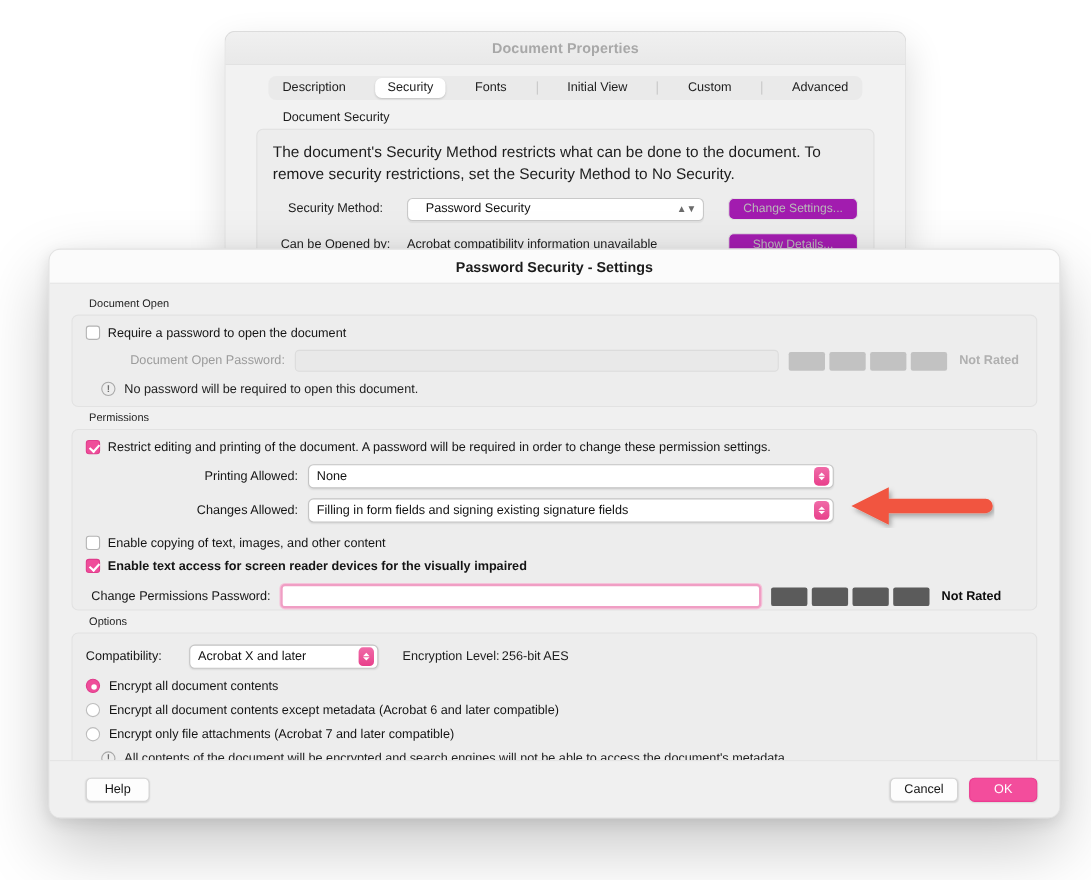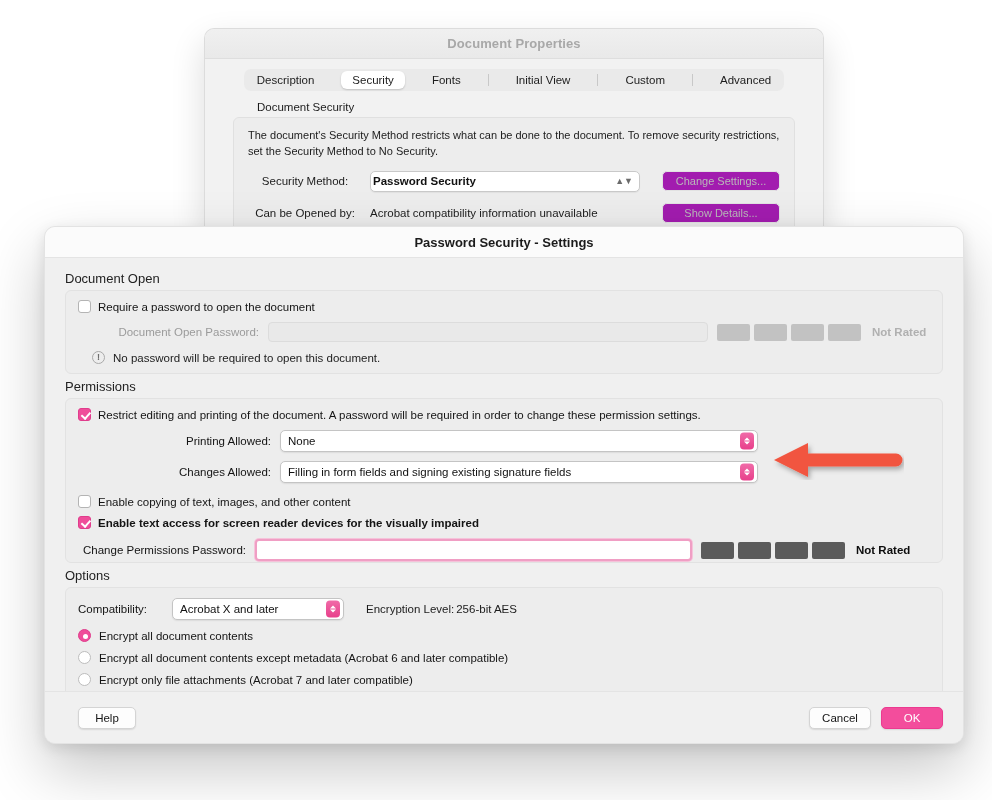"The document's Security Method restricts" .ds-desc { font-size: 11px -> 14px }
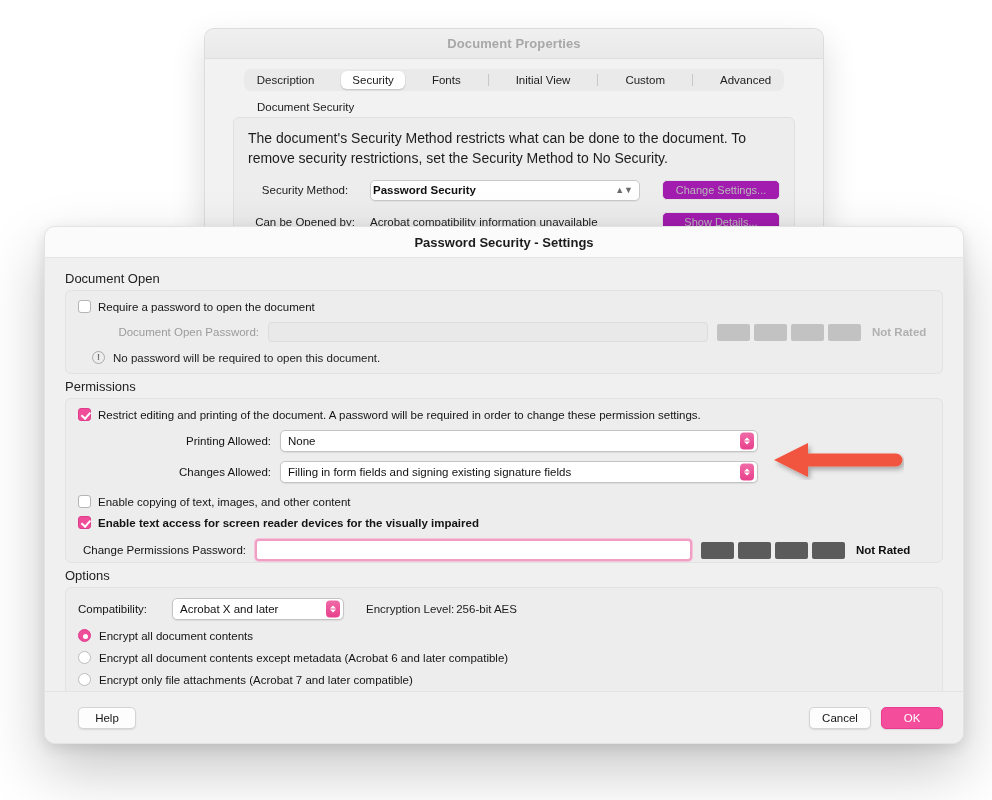"Password Security" .ds-select { font-weight: bold -> none; padding: 0 2px -> 0 16px }
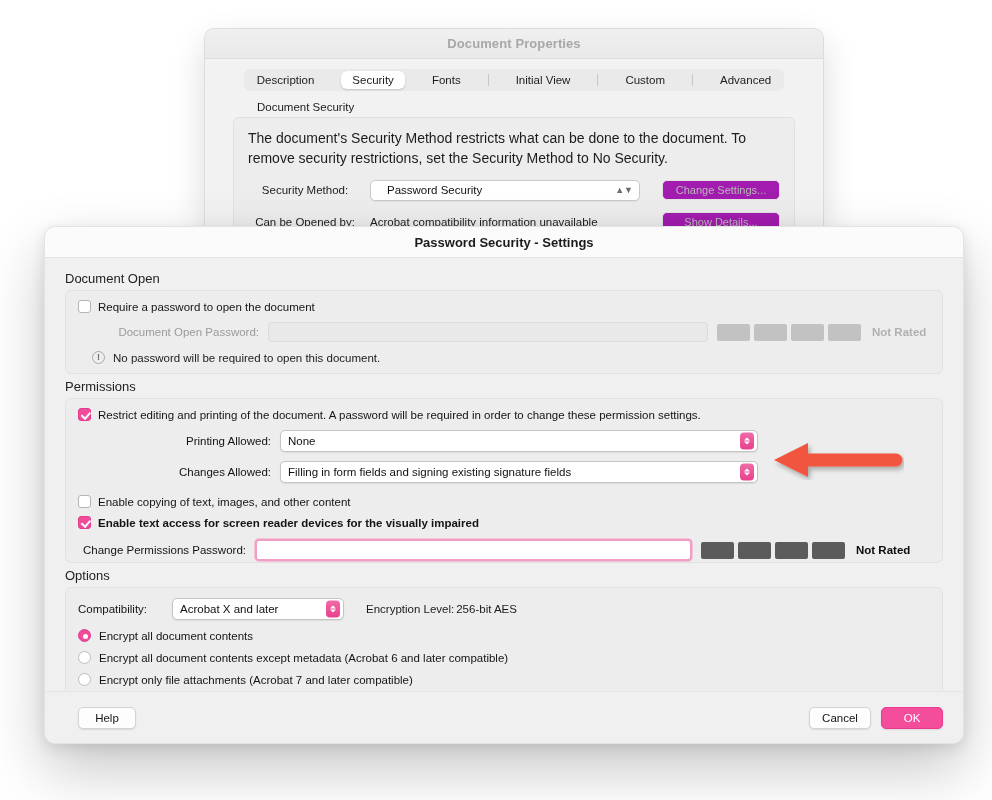"Document Open" .sect-label { font-size: 13px -> 10px; margin: 5px 0 4px 0 -> 5px 0 4px 16px }
